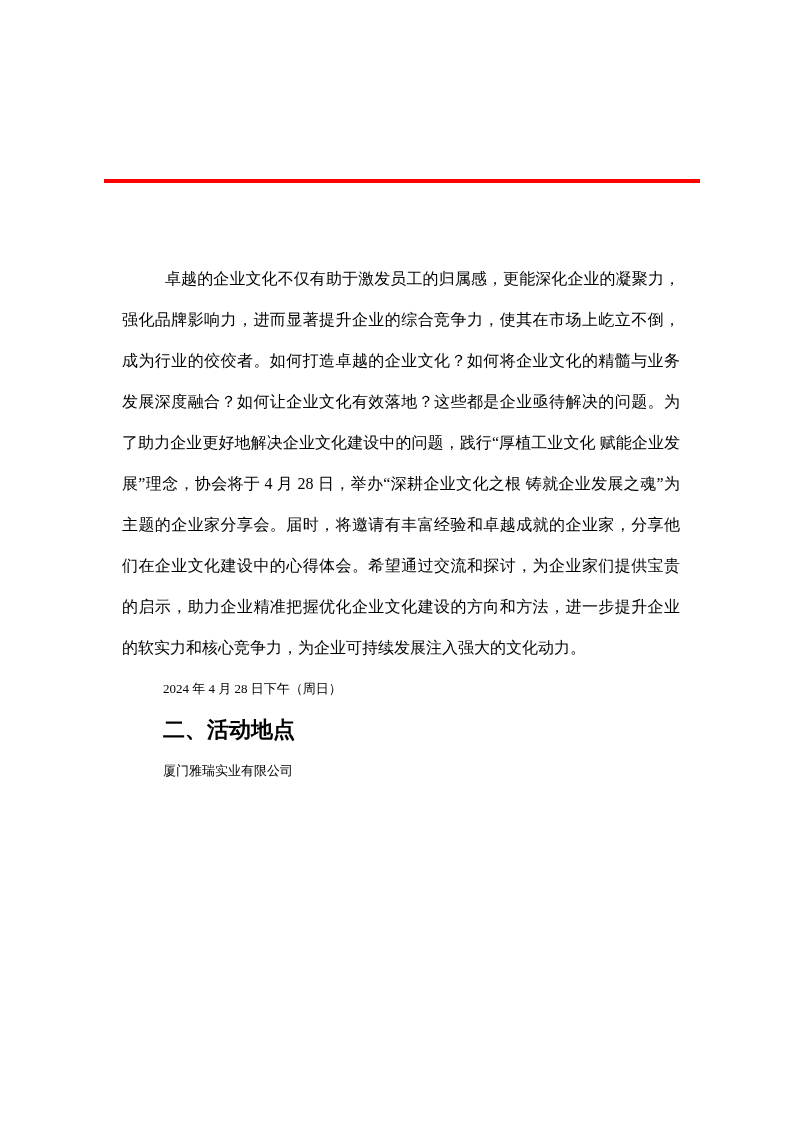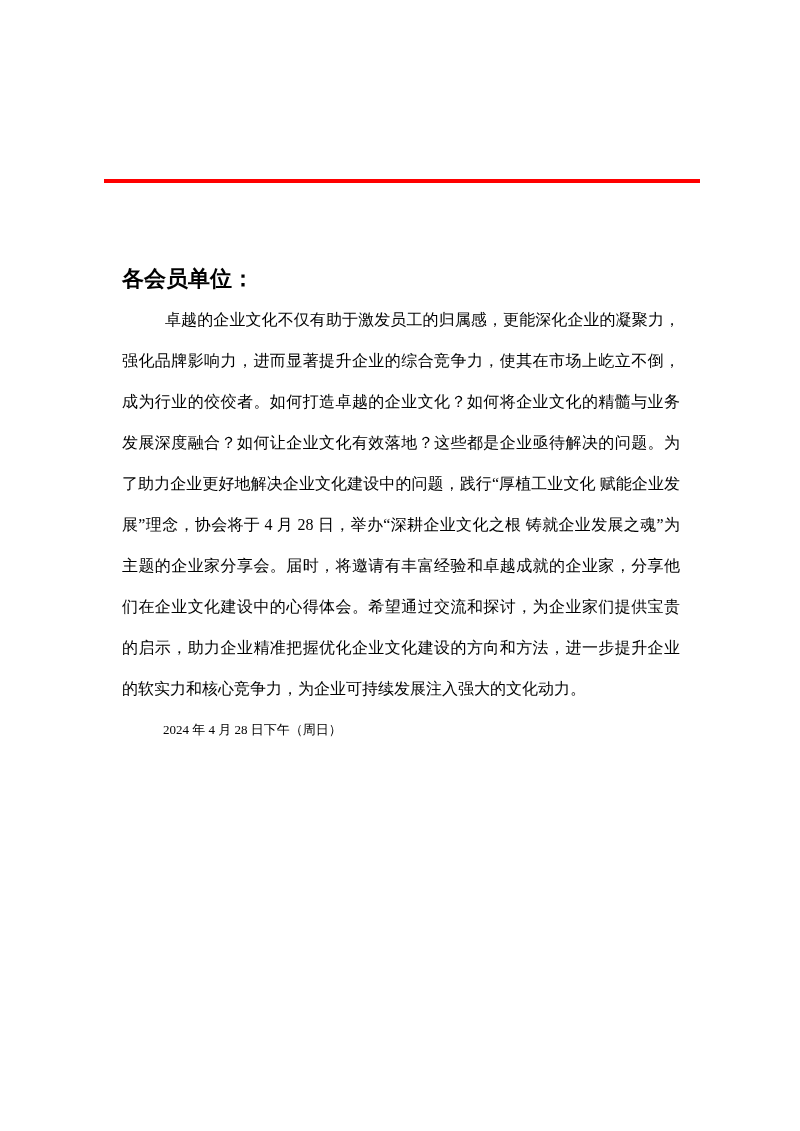"各会员单位：" div.salutation { html: <div>各会员单位：</div> -> none }
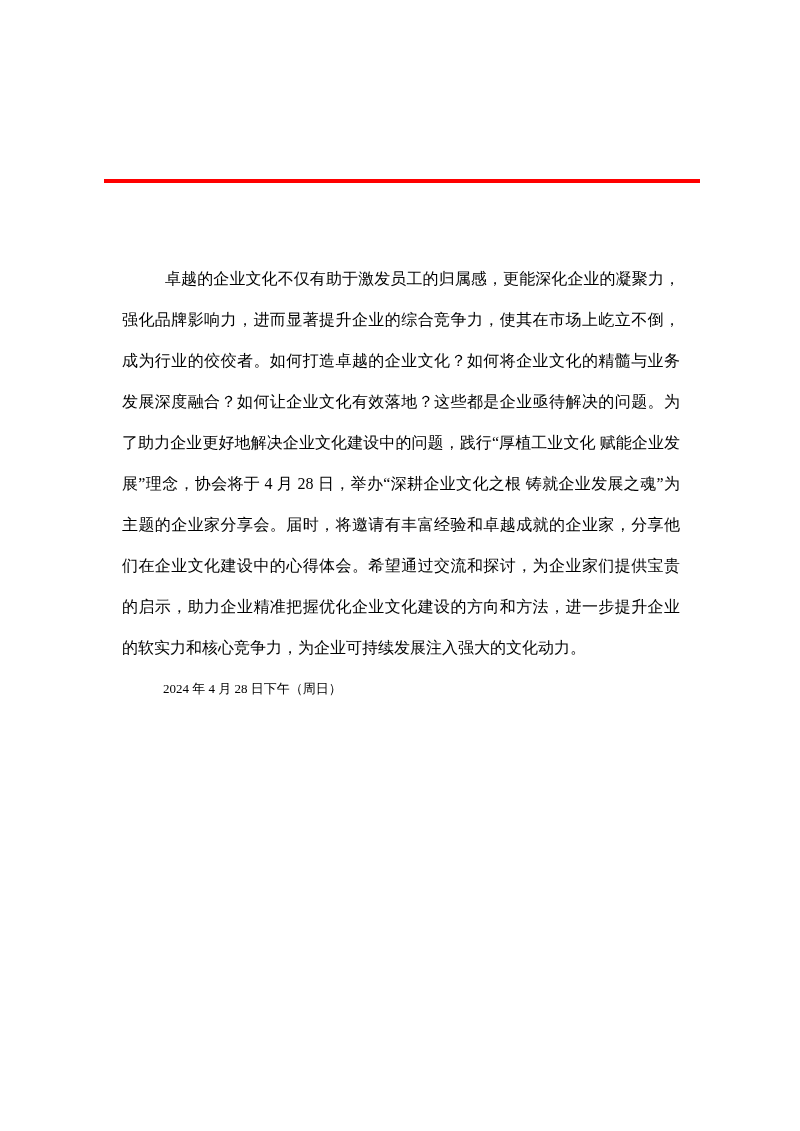"二、活动地点" div.section-heading { html: none -> <div>二、活动地点</div> }
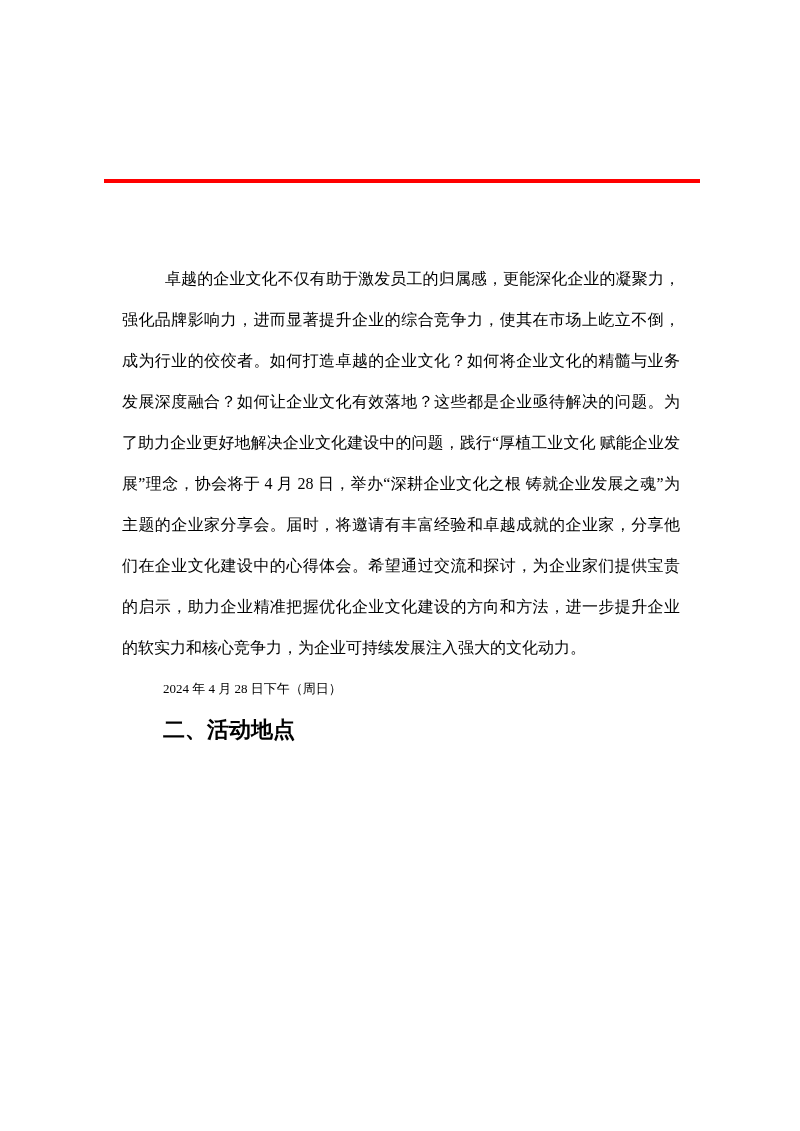"厦门雅瑞实业有限公司" div.section-content { html: none -> <div>厦门雅瑞实业有限公司</div> }
